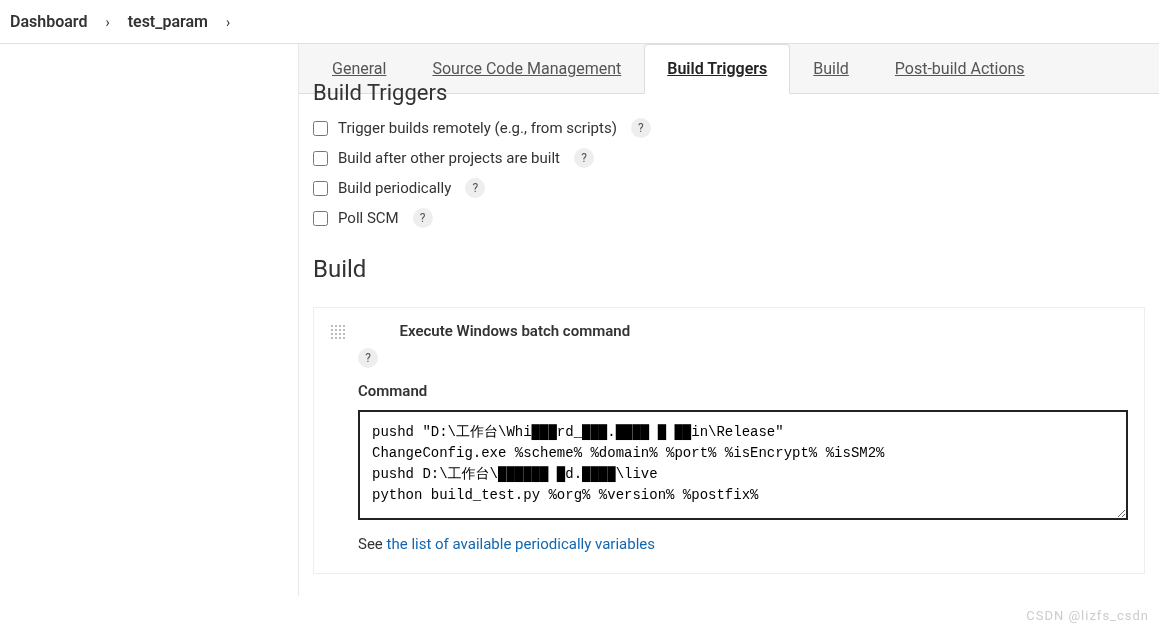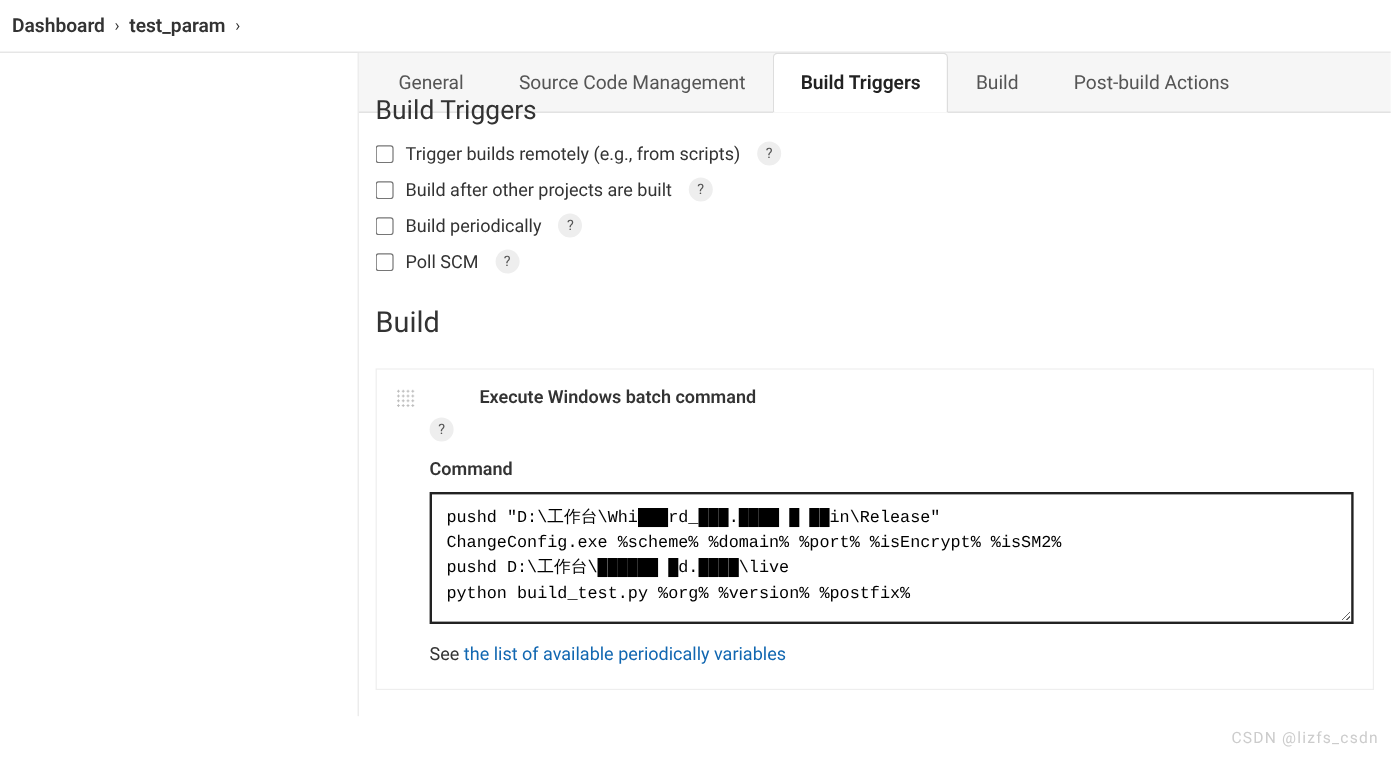"Dashboard" .breadcrumb { gap: 8px -> 18px }
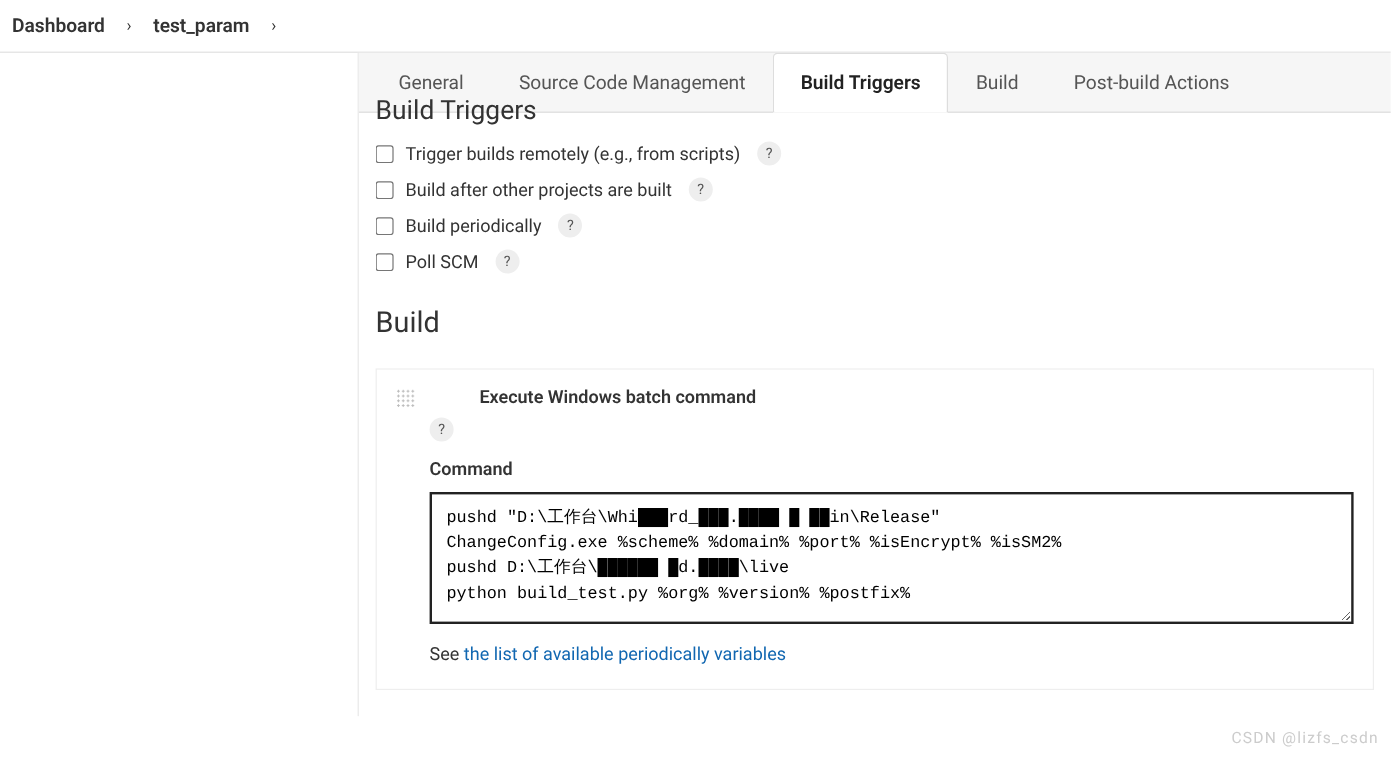"General" .tab { text-decoration: none -> underline }
